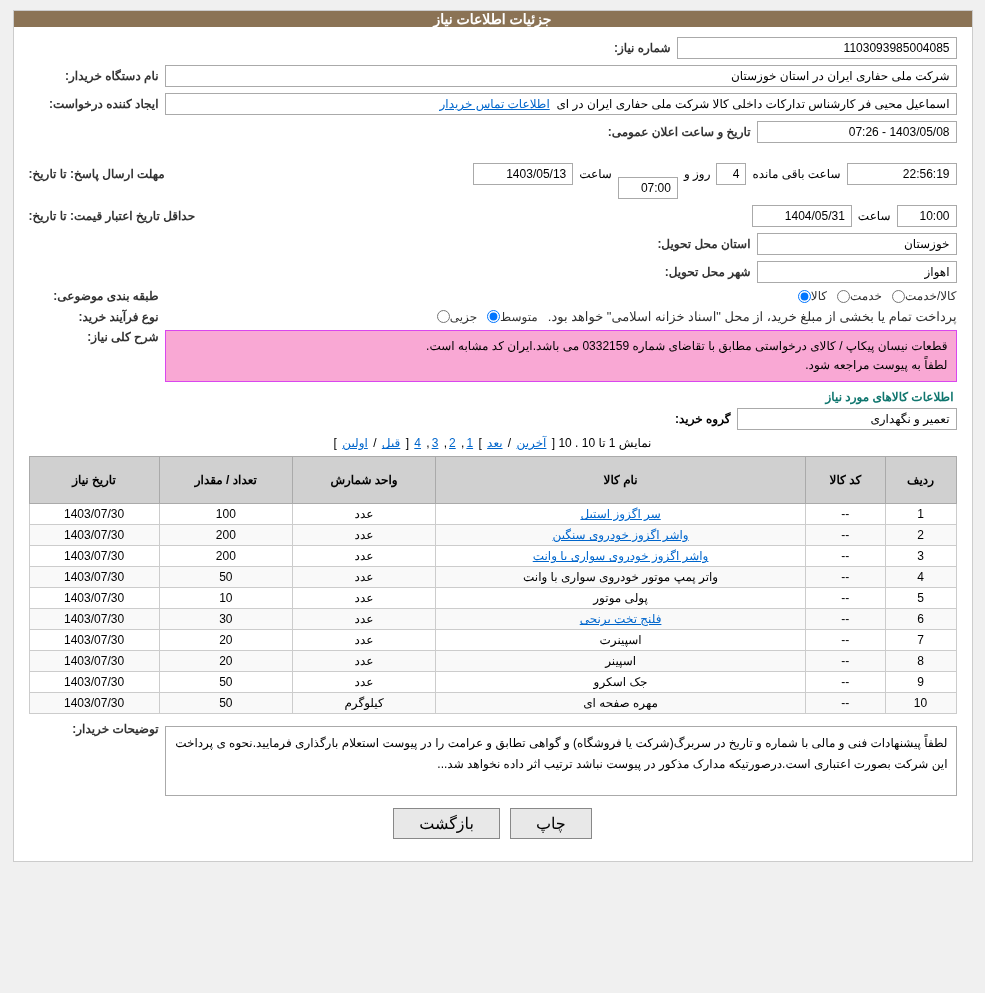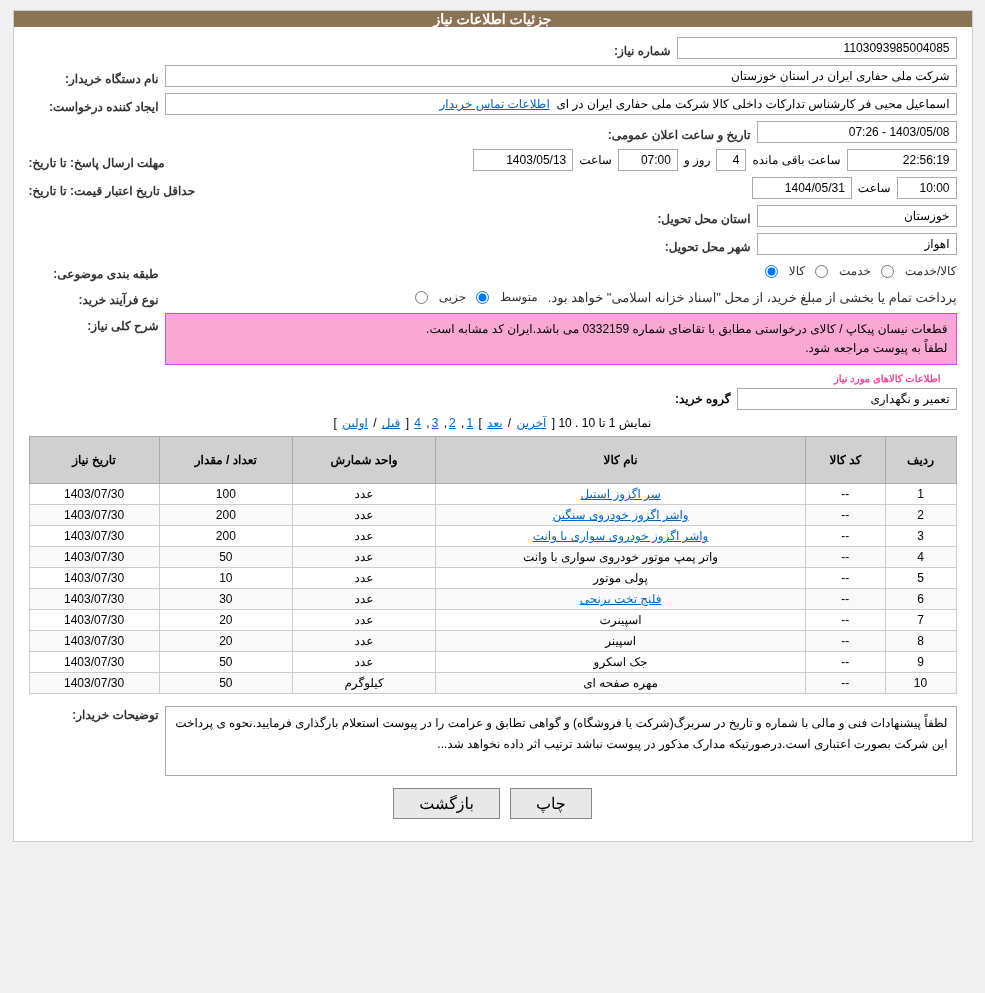"شماره نیاز:" .label { margin-top: 6px -> none }
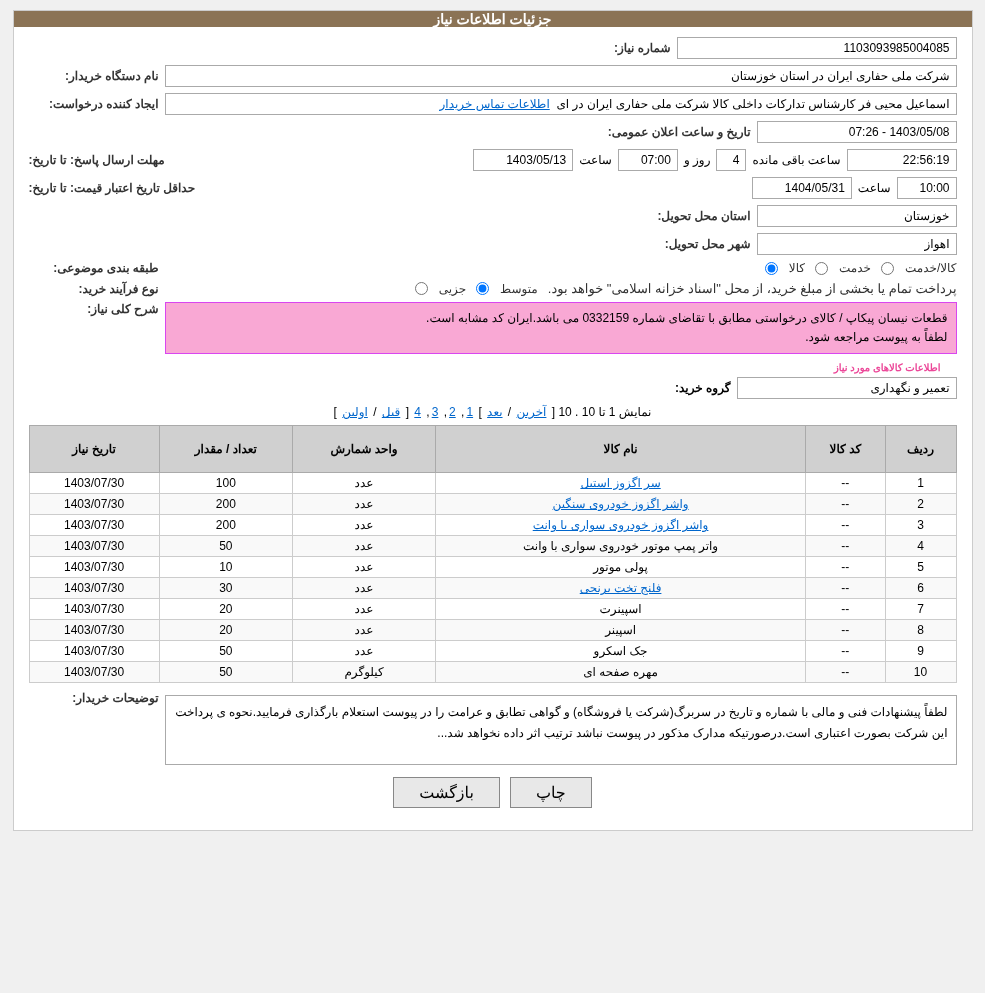"07:00" div.small-box { margin-top: none -> 28px }
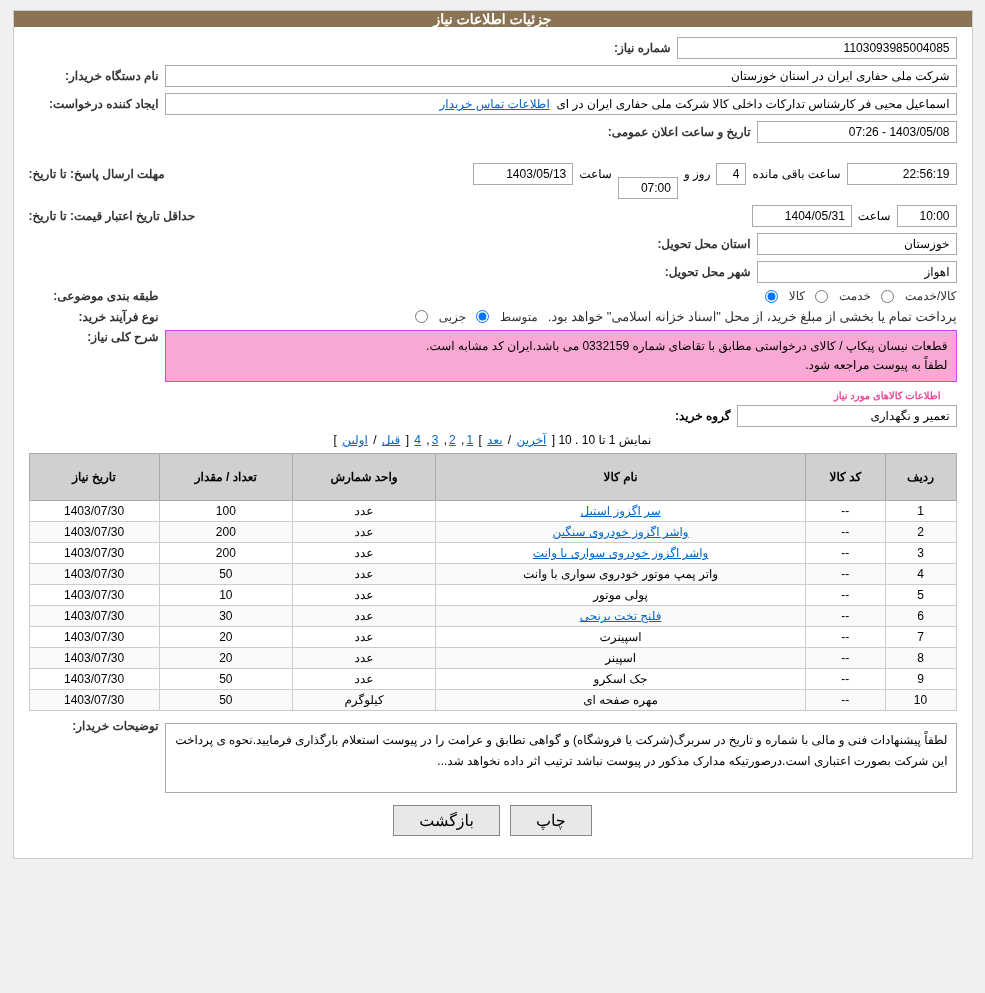"کالا" .radio-group { gap: 11px -> 0 }
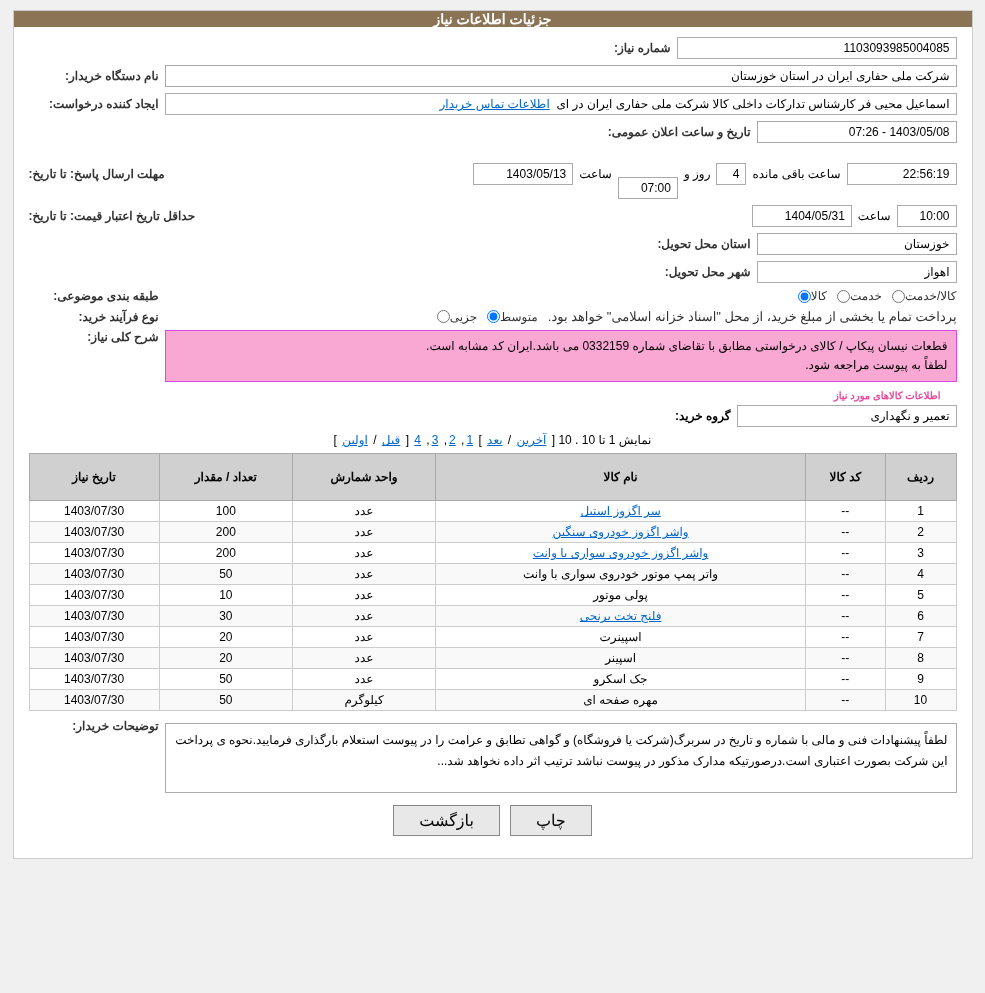"اطلاعات کالاهای مورد نیاز" .section-title { color: #ec4899 -> #0f766e; font-size: 10px -> 12px; margin: 8px 16px 4px 0 -> 8px 3px 4px 0 }
